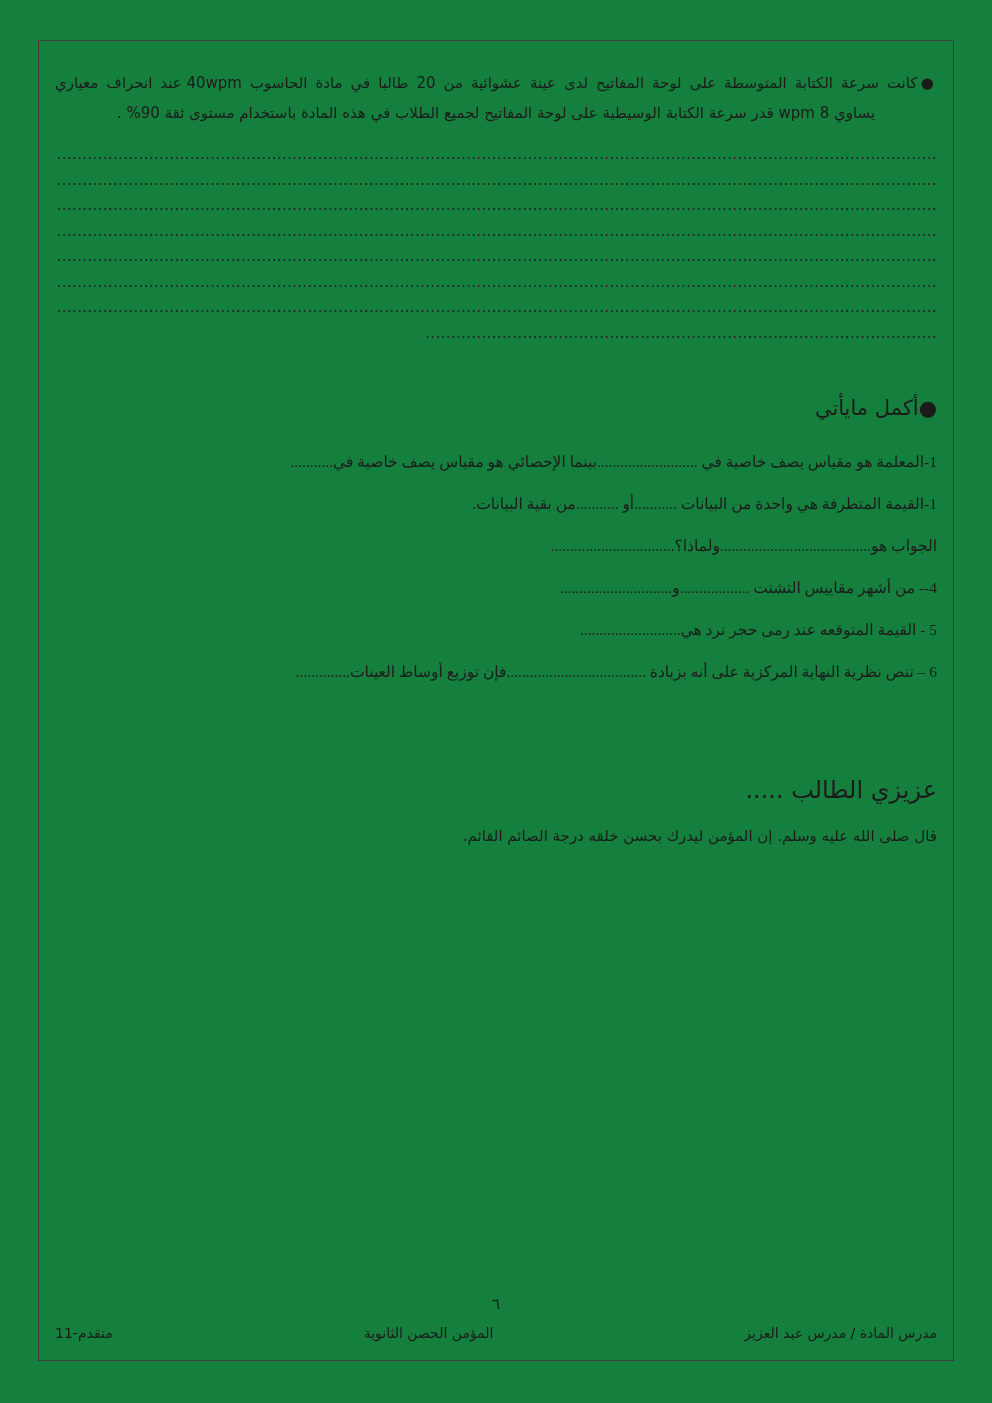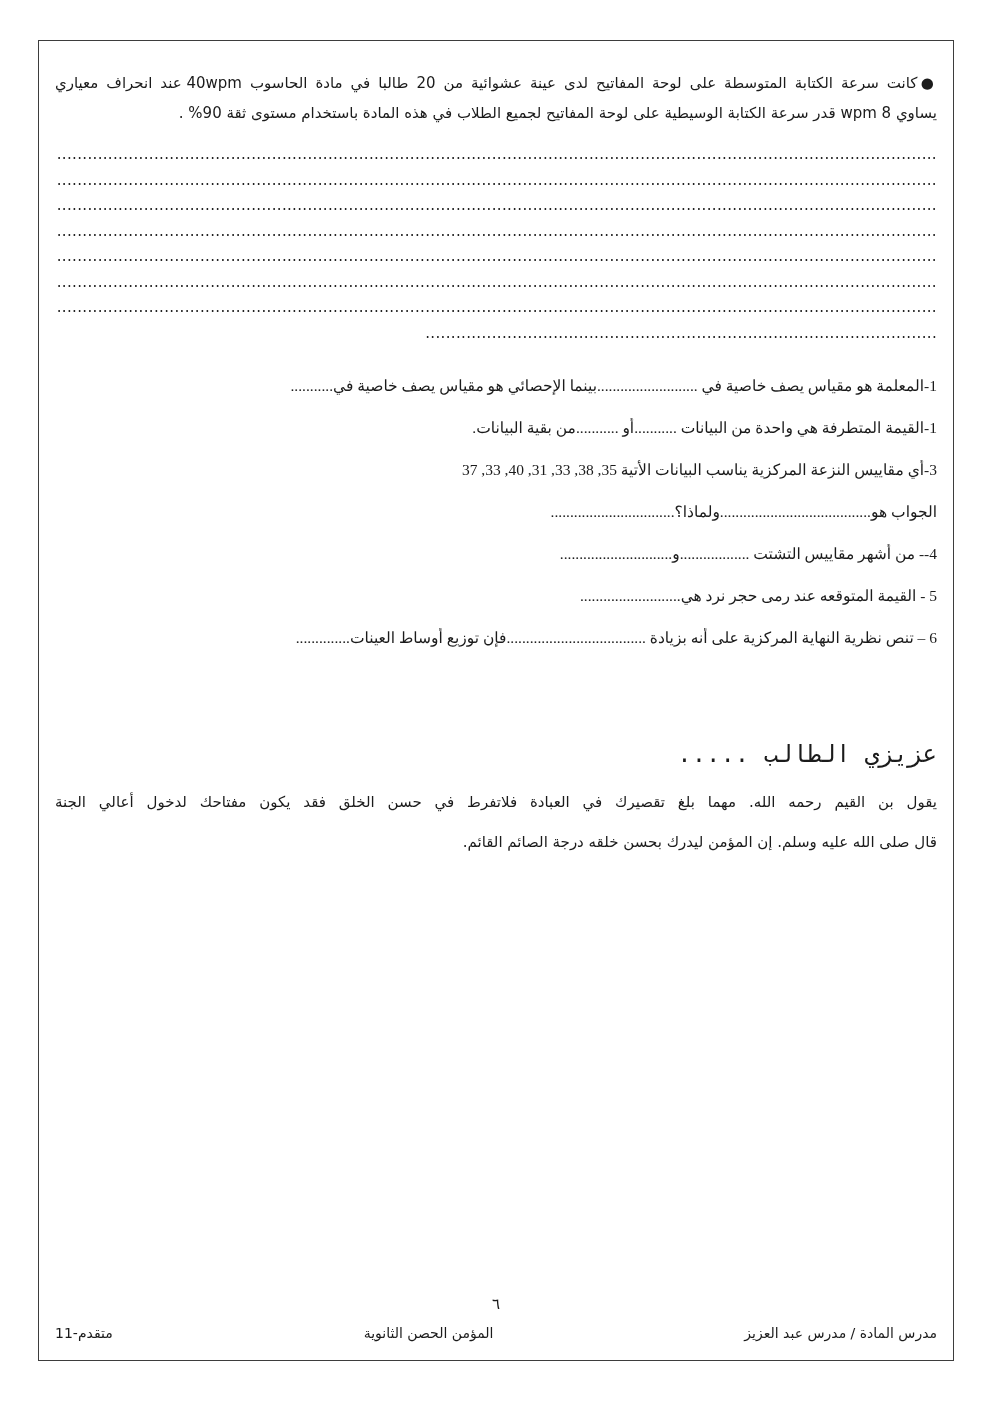"●كانت سرعة الكتابة المتوسطة على" .page { background: #ffffff -> #15803d }
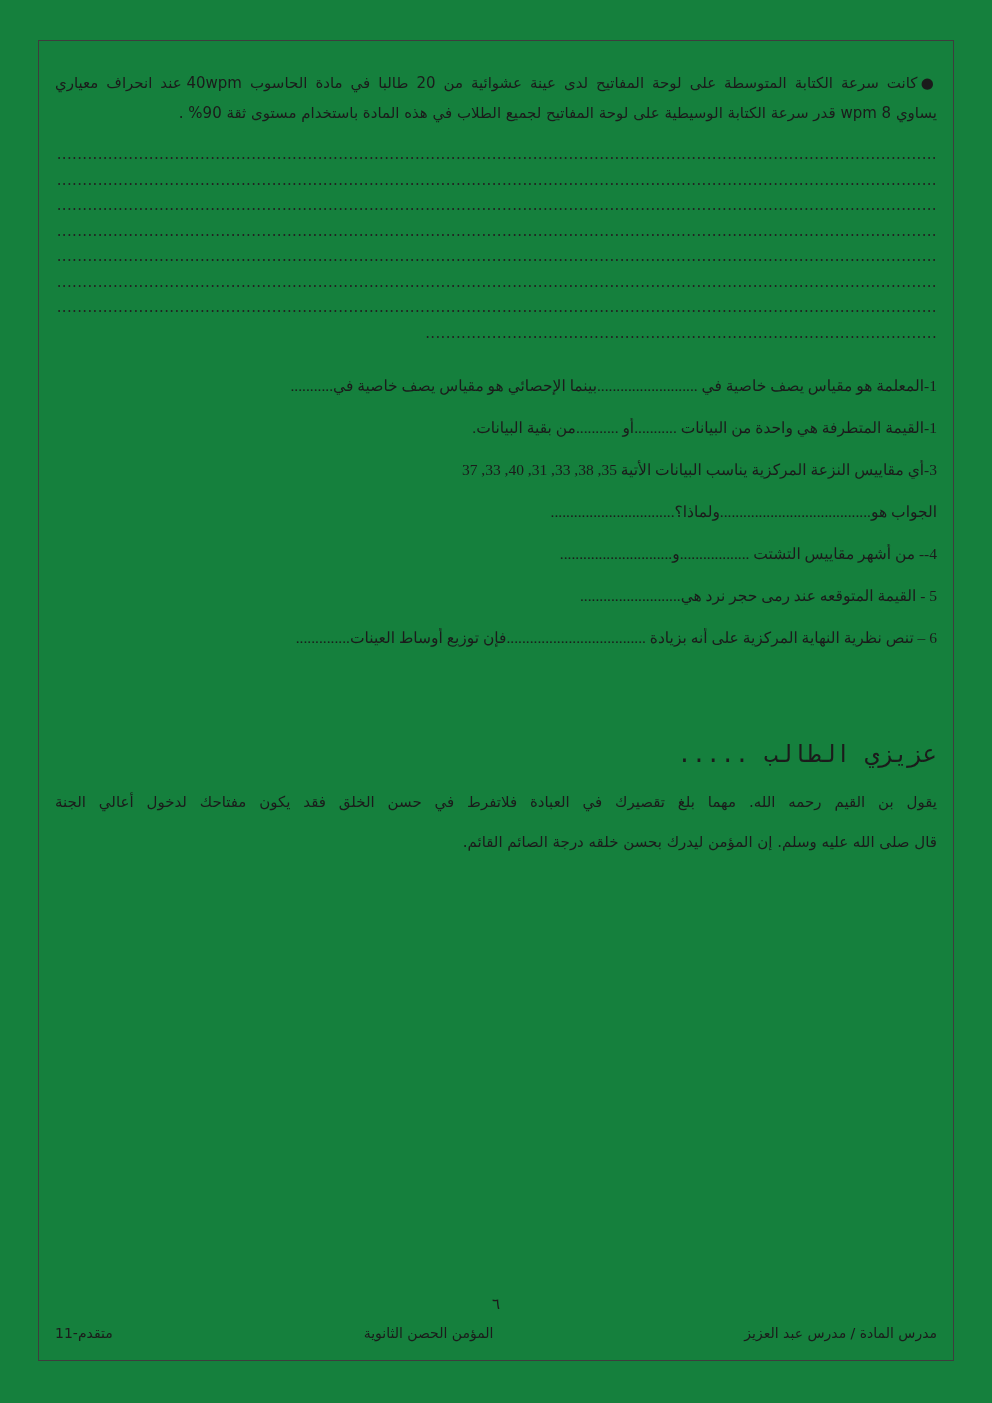"يساوي 8 wpm قدر سرعة" .intro-line { text-align: none -> center }
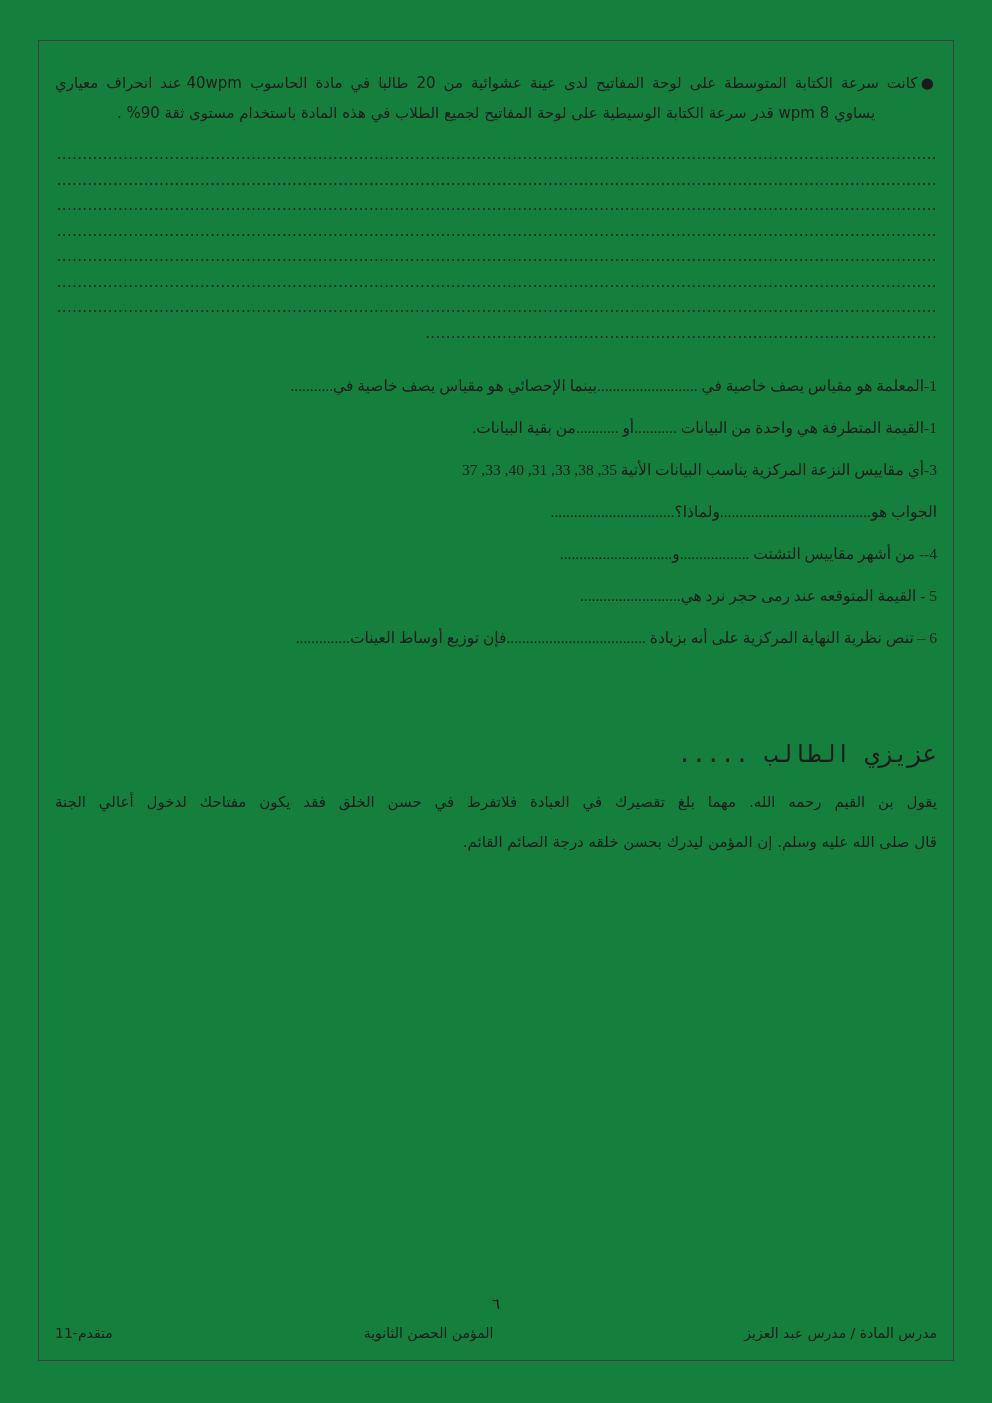"●أكمل مايأتي" h2.complete-heading { html: none -> <h2>●أكمل مايأتي</h2> }
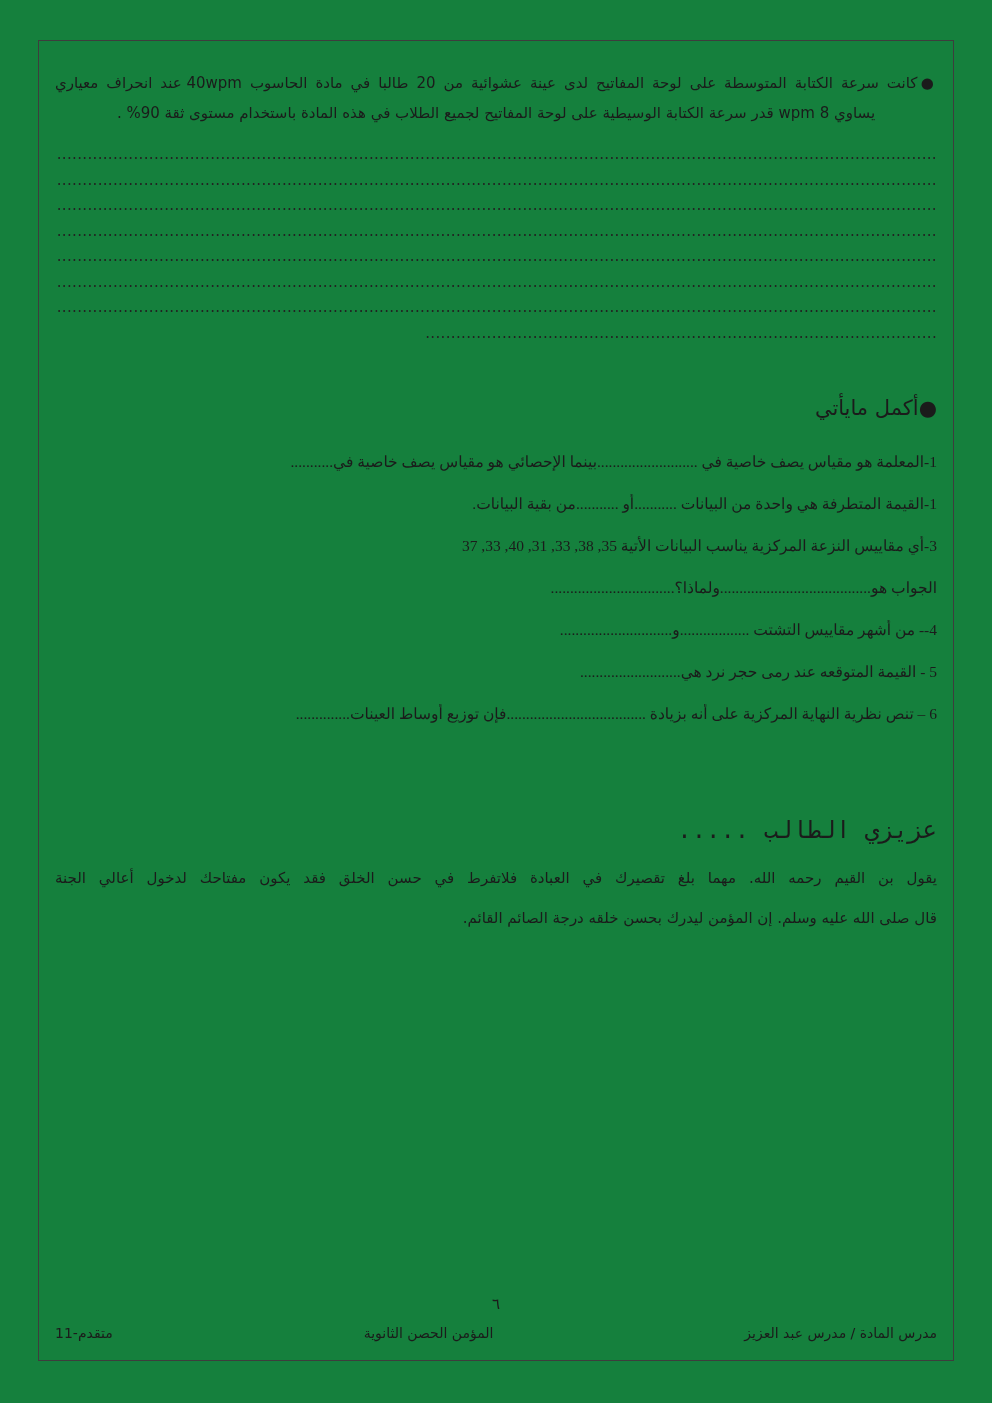"3-أي مقاييس النزعة المركزية يناسب" div.question { html: <div>3-أي مقاييس النزعة المركزية يناسب البيانات الأتية 35, 38, 33, 31, 40, 33, 37</div> -> none }
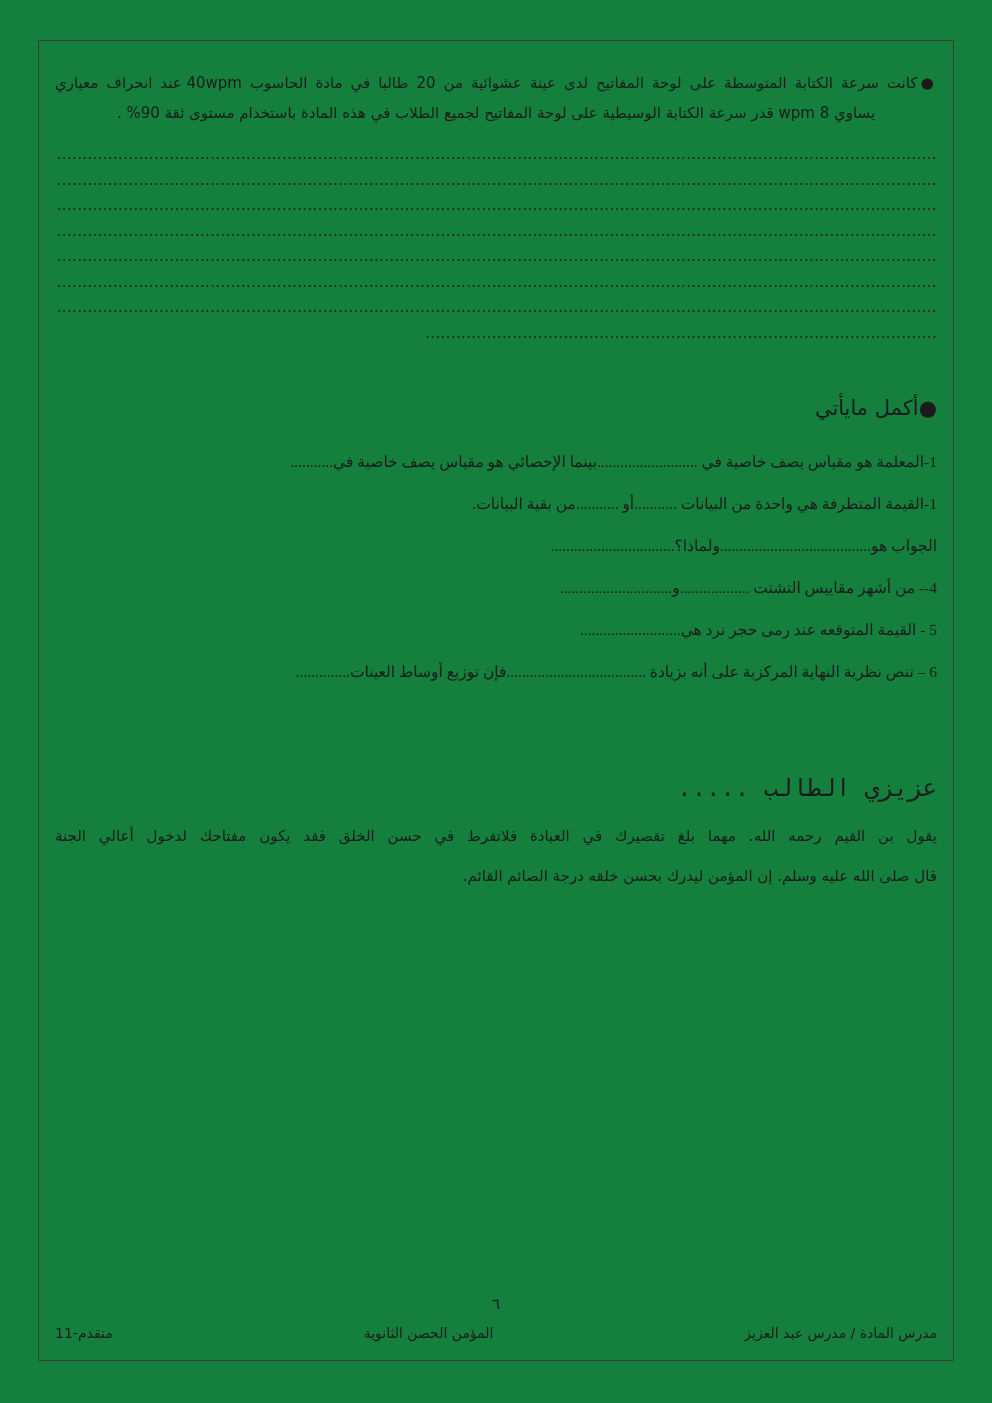"عزيزي الطالب ....." .student-heading { font-family: Liberation Mono, monospace -> none }
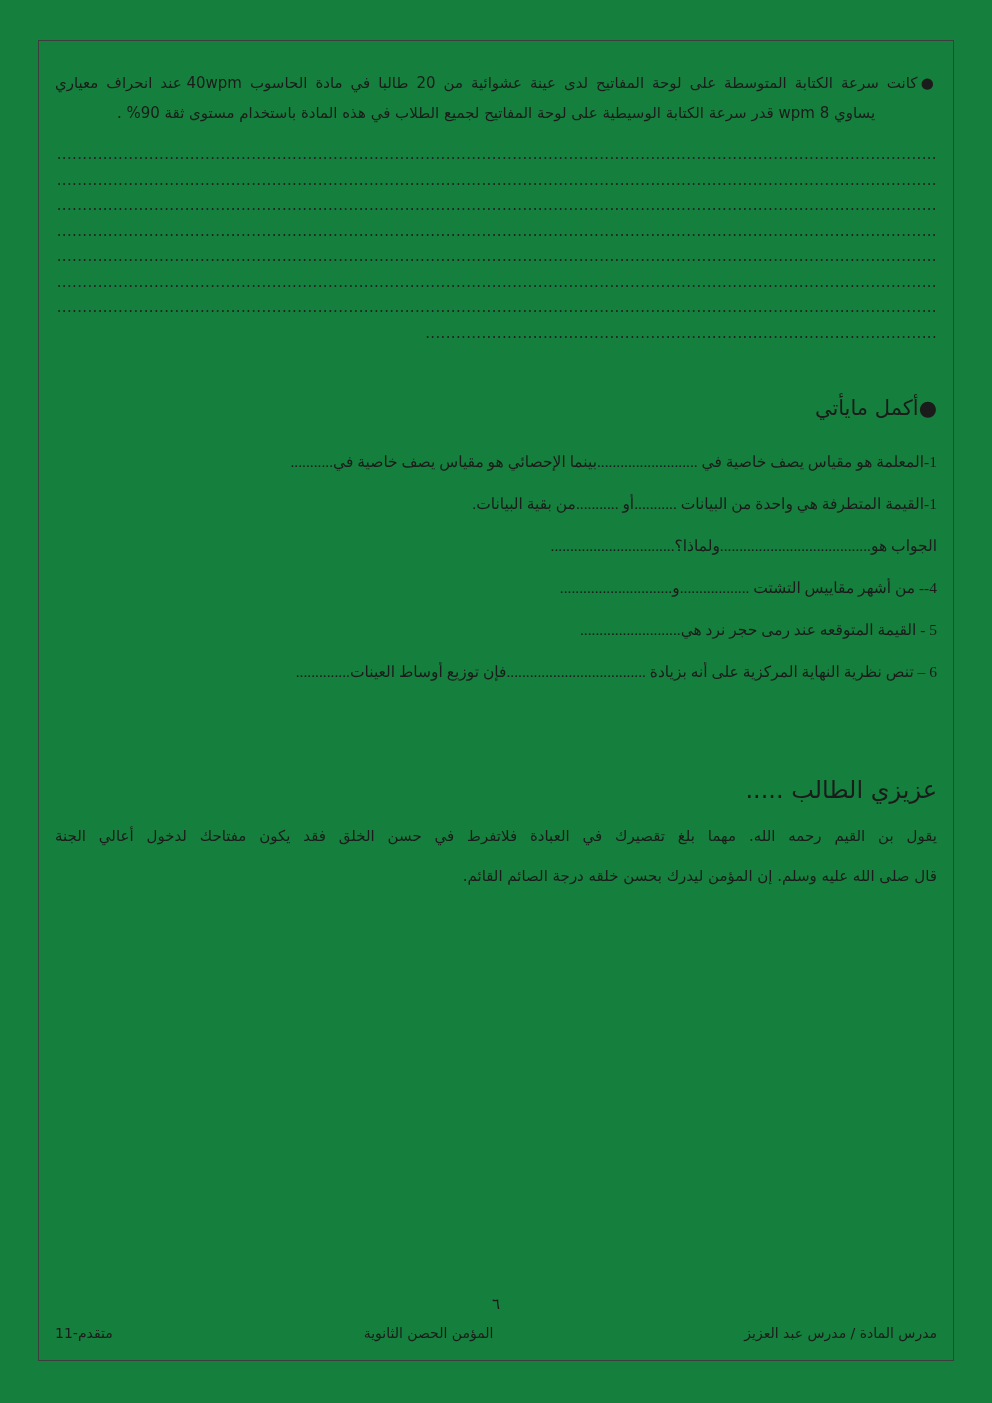"يقول بن القيم رحمه الله." div.quote-line { html: <div>يقول بن القيم رحمه الله. مهما بلغ تقصيرك في العبادة فلاتفرط في حسن الخلق فقد يكون مفتاحك لدخول أعالي الجنة</div> -> none }
